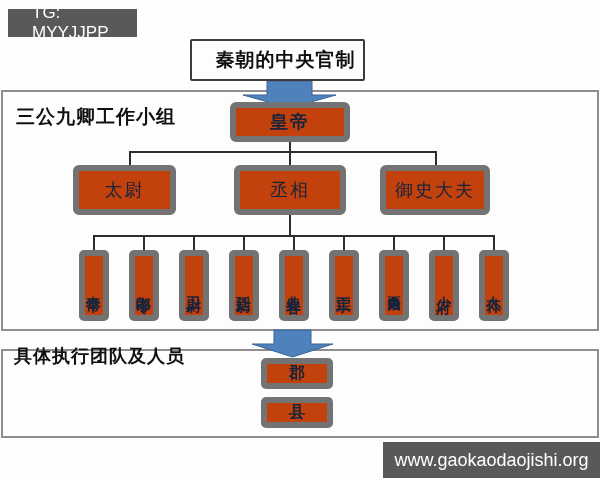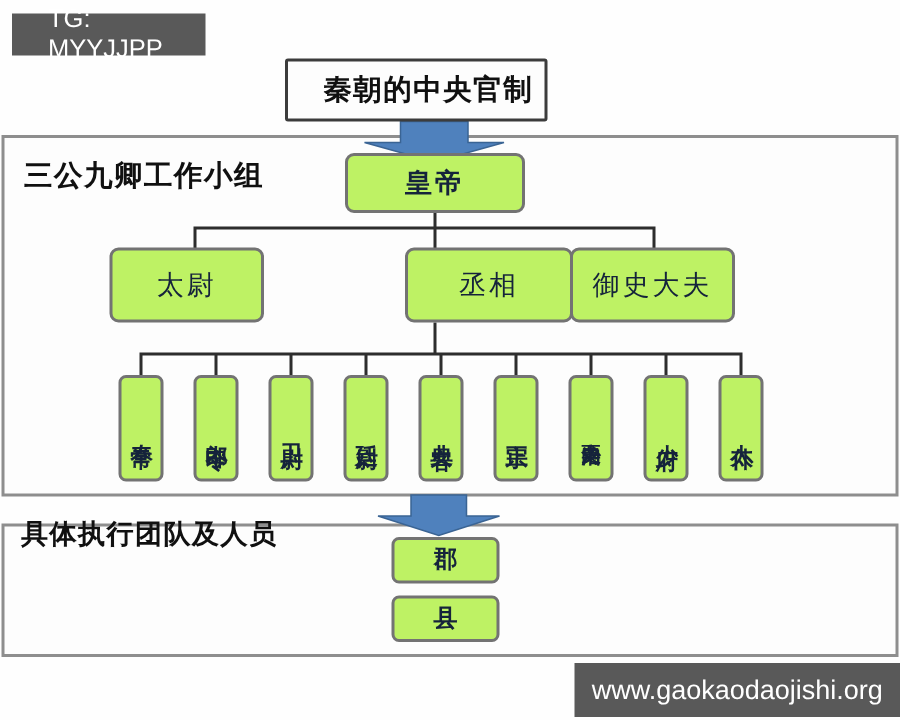"皇帝" .obox { background: #bef264 -> #c2410c; border: 2px solid #737373 -> 6px solid #737373 }
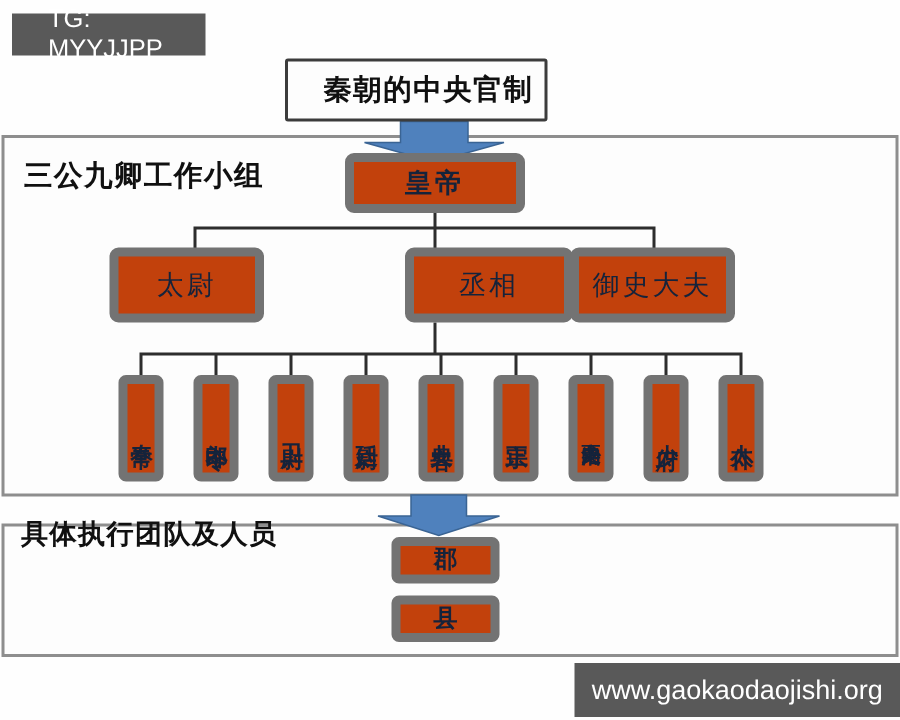"丞相" .lord2 { margin-left: 36px -> none }
